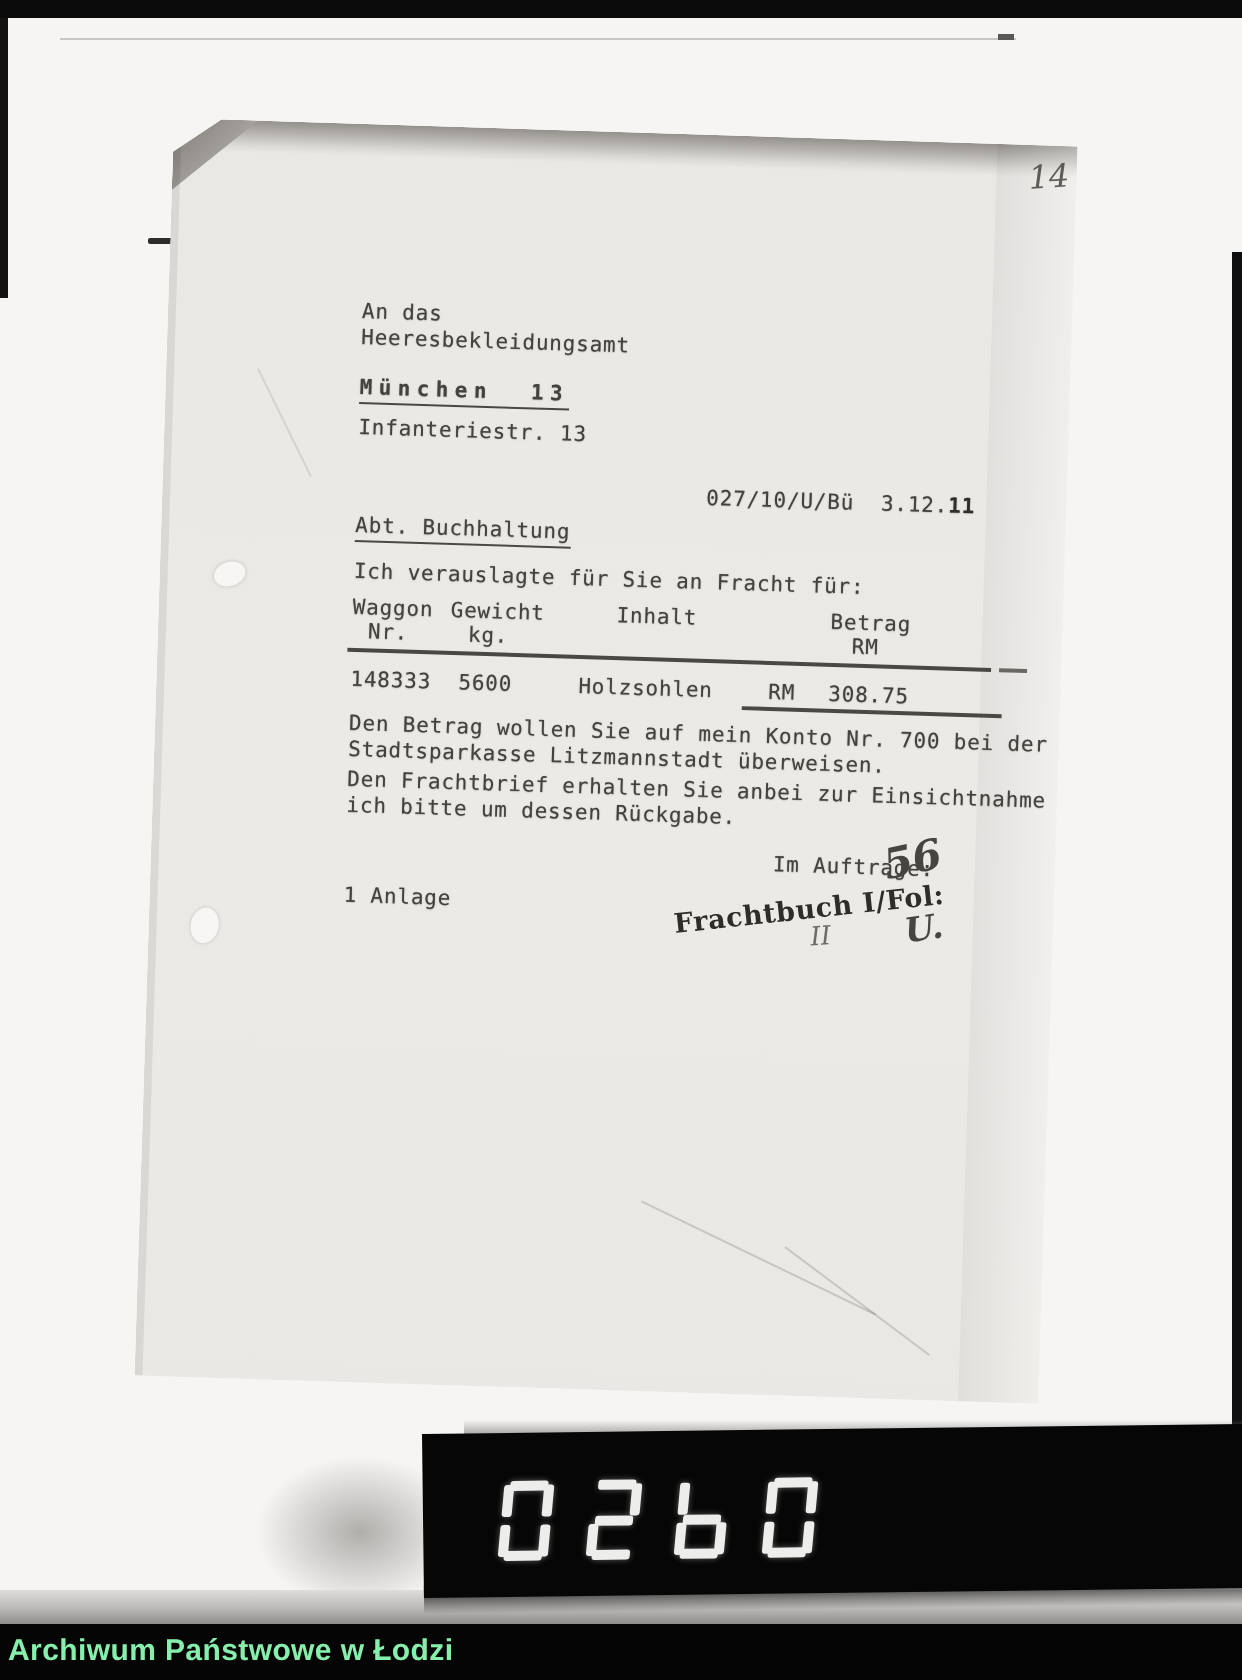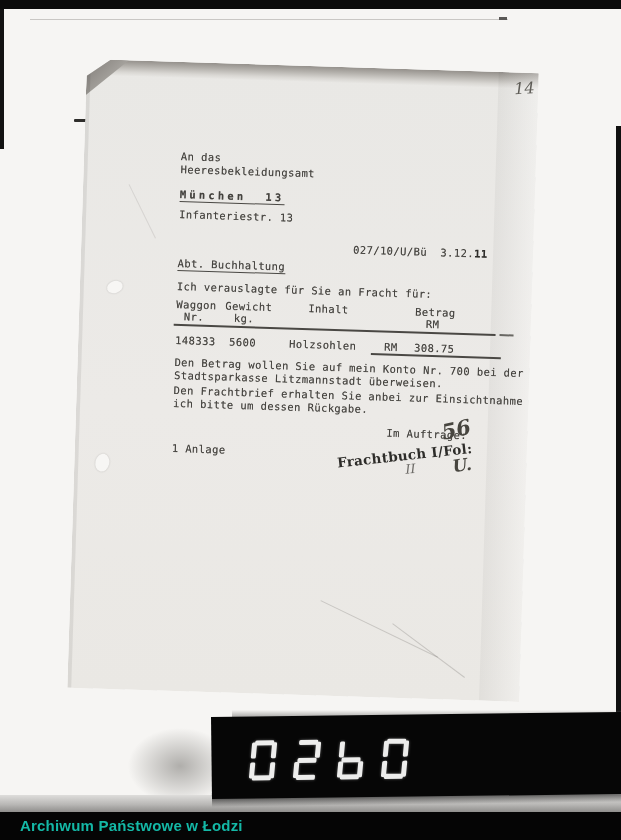"Archiwum Państwowe w Łodzi" .archive-bar .label { color: #14b8a6 -> #86efac; left: 20px -> 4px }
